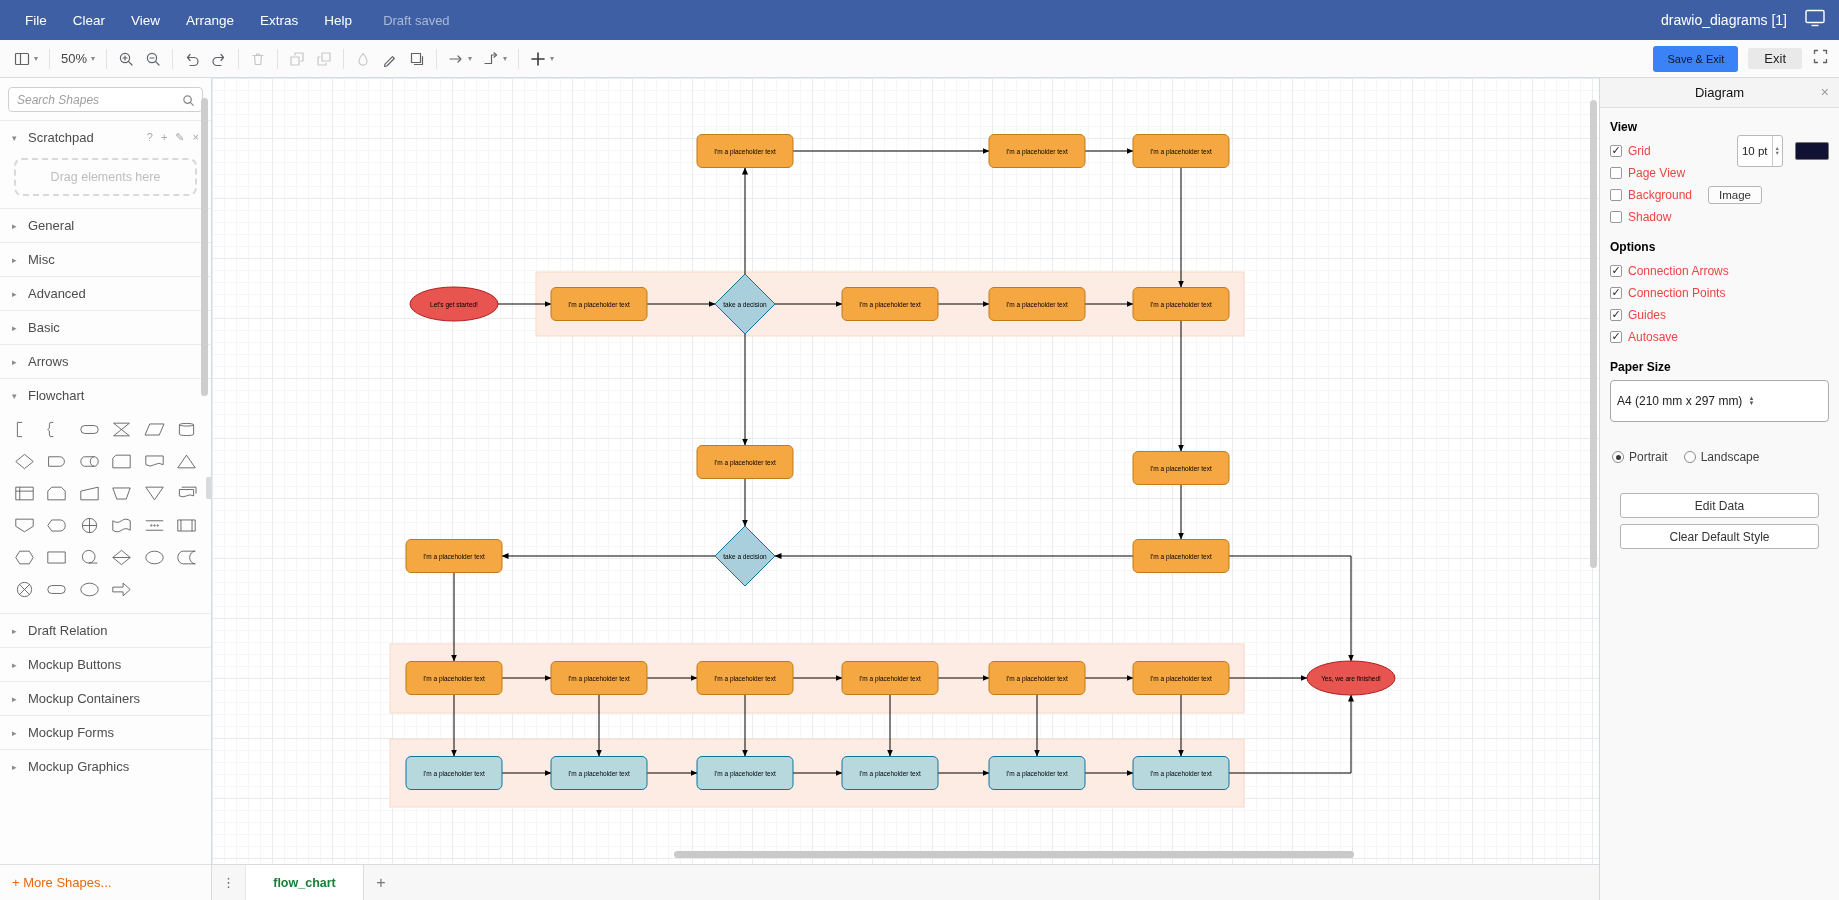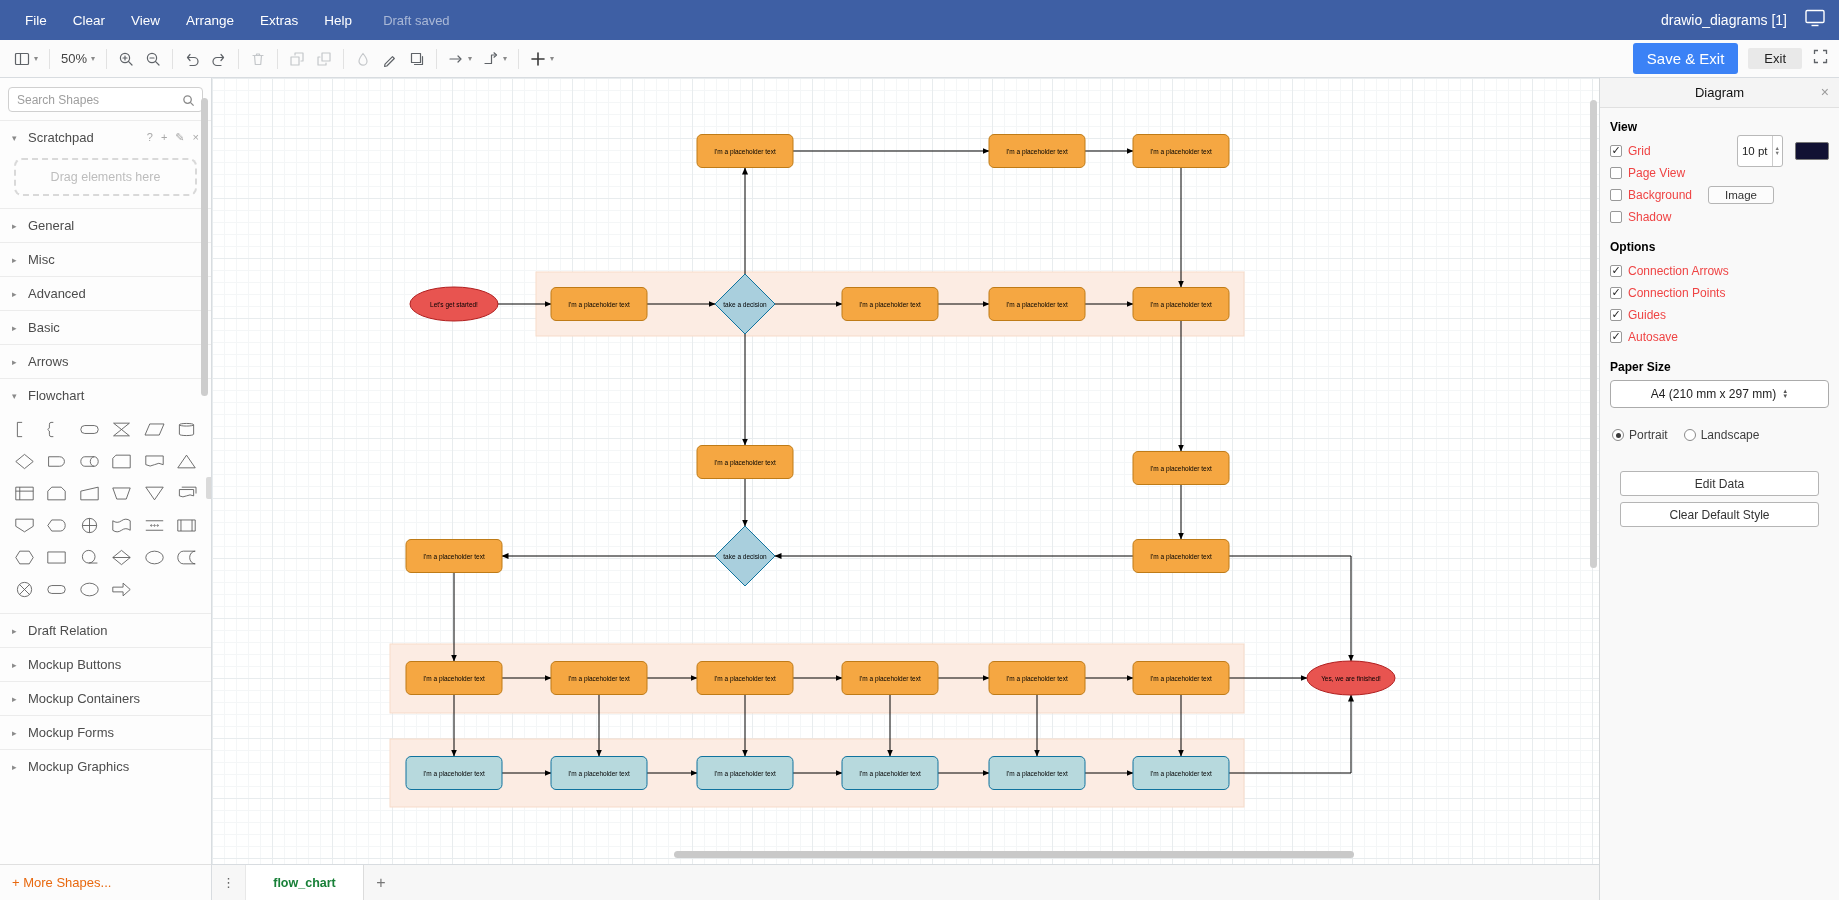"Save & Exit" .btn-primary { color: #ffffff -> #0f172a; font-size: 15px -> 11px }
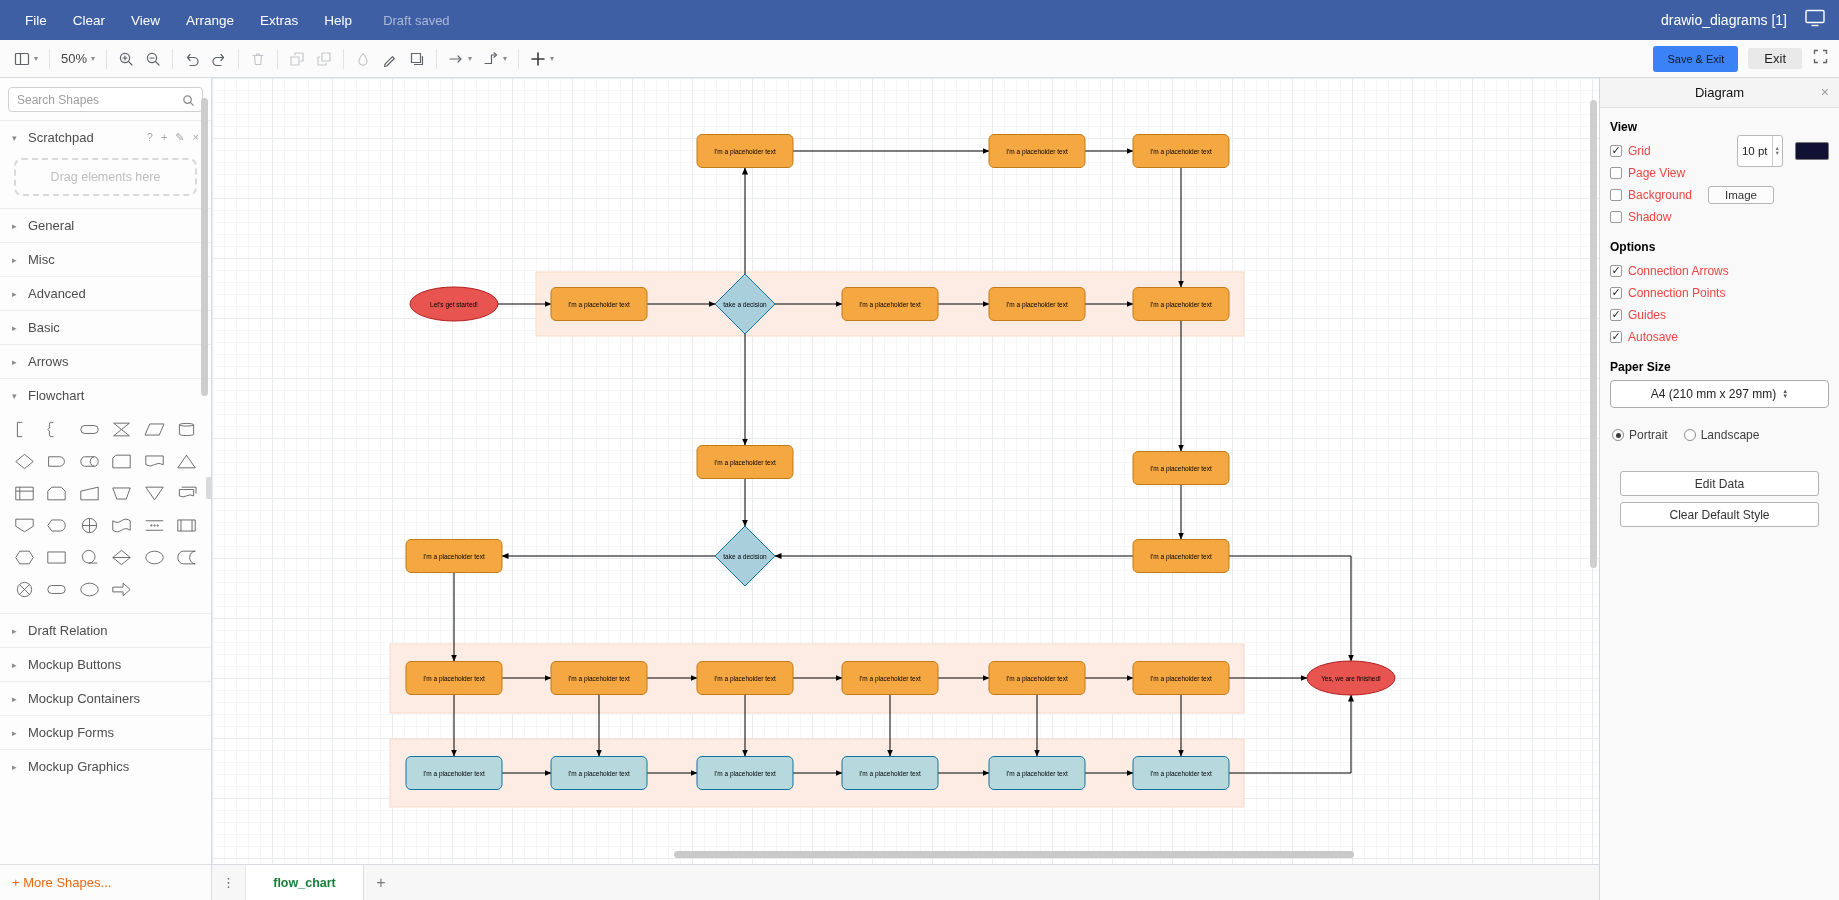"Search Shapes" .search-wrap input { font-style: none -> italic }
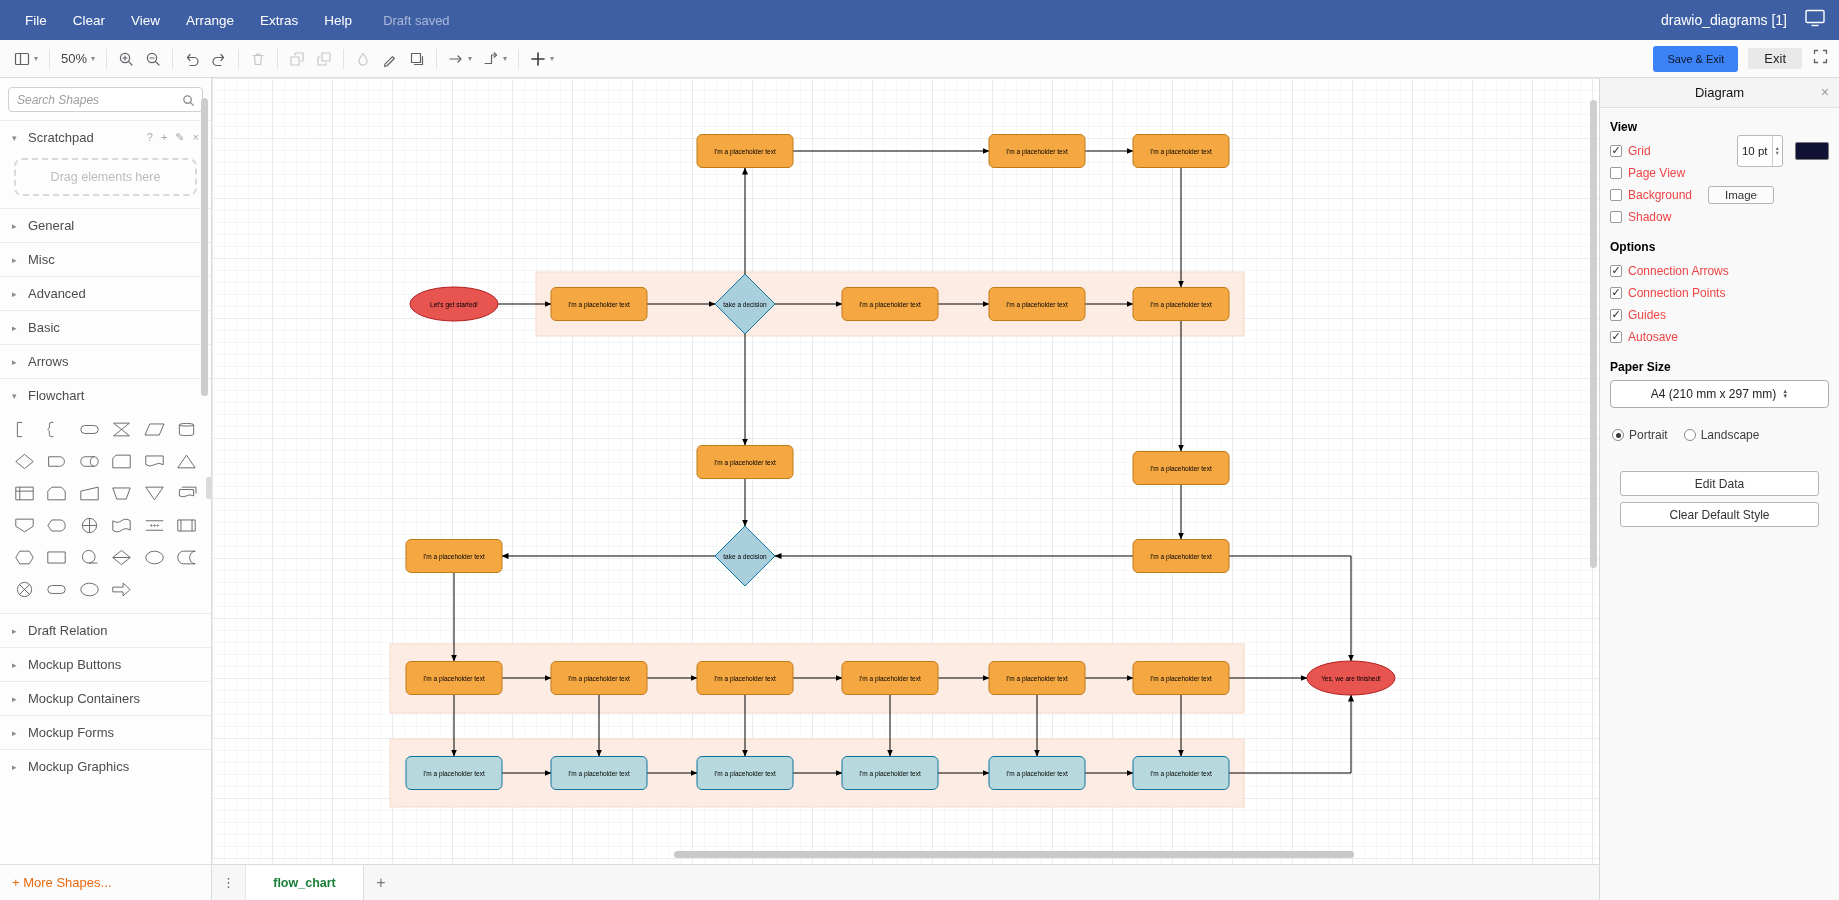"Image" .mini-btn { padding: 2px 16px -> 2px 10px }
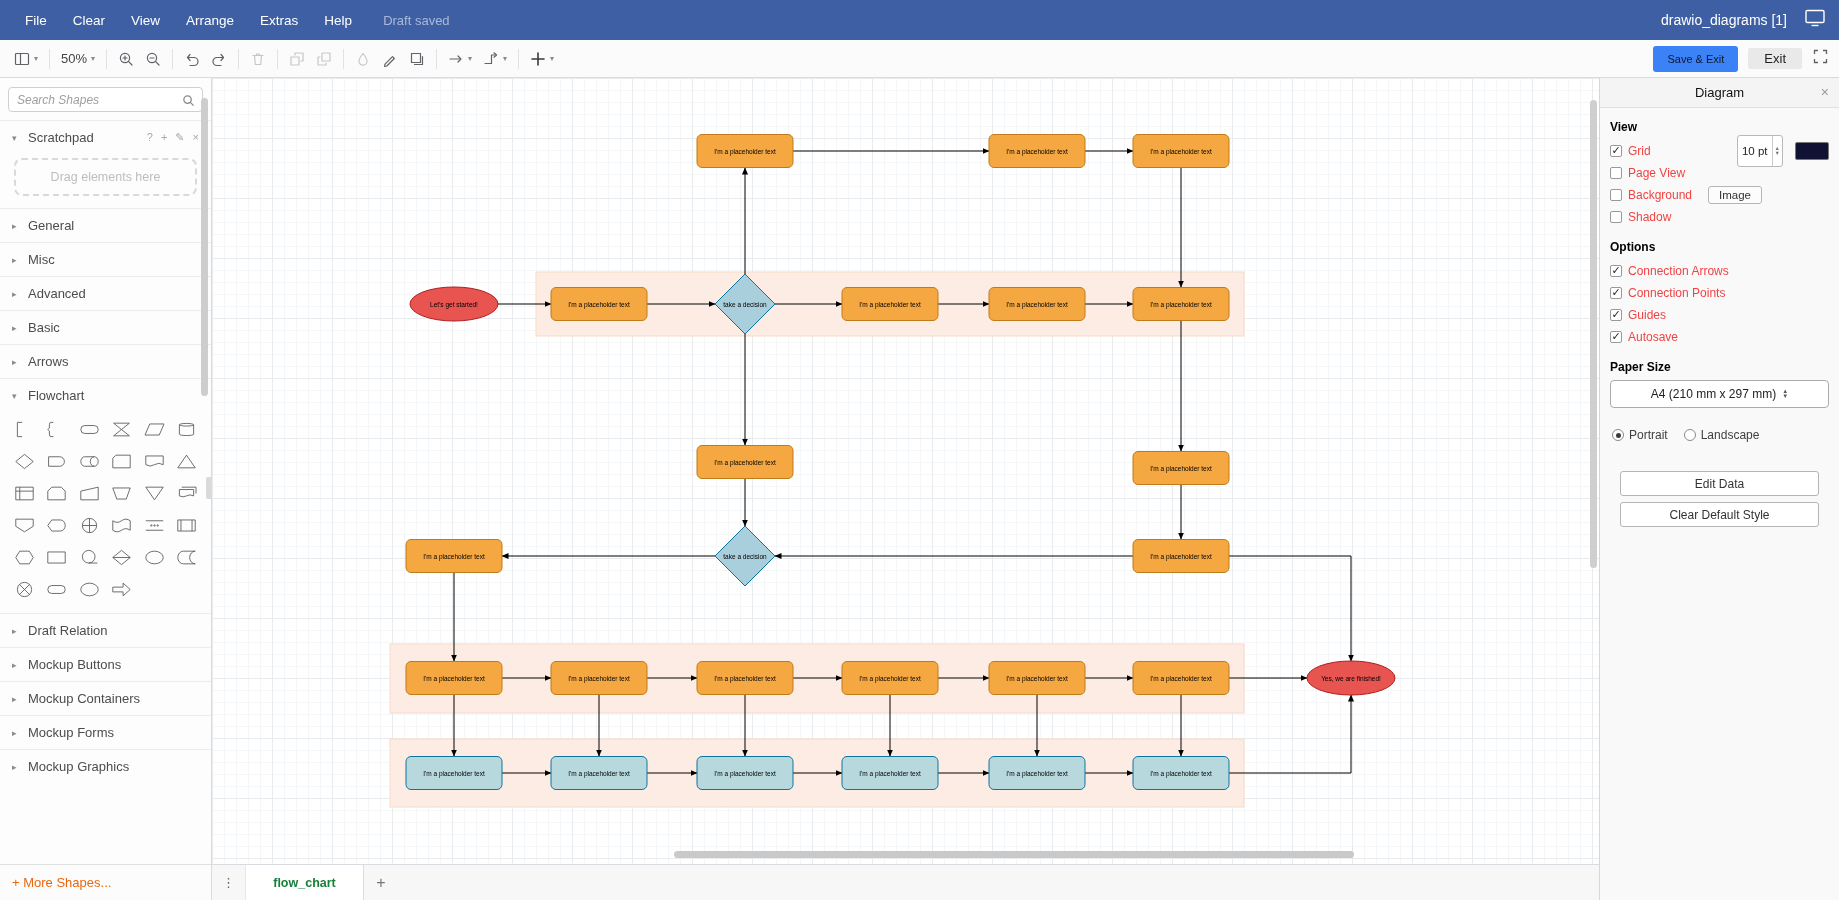"A4 (210 mm x 297" .select { height: 28px -> 42px; justify-content: center -> flex-start; margin: 2px 10px 16px -> 2px 10px 24px }
